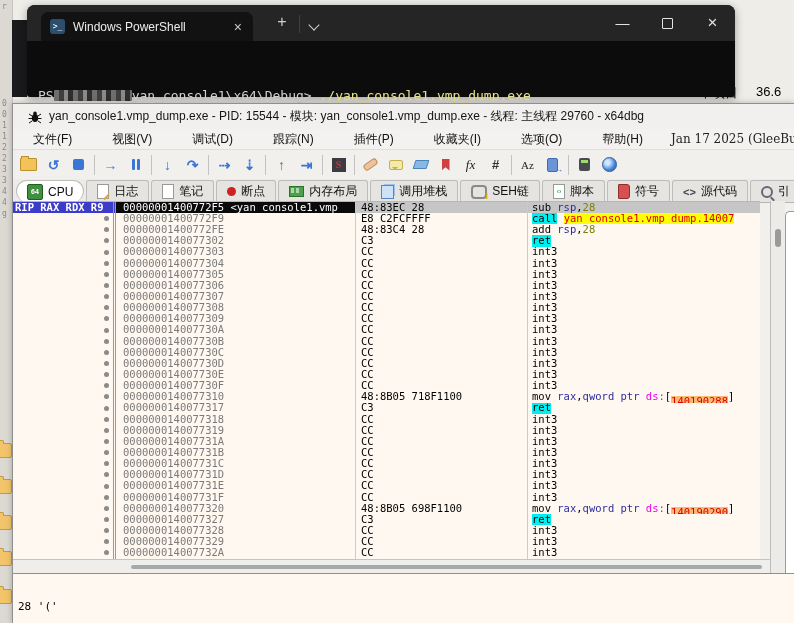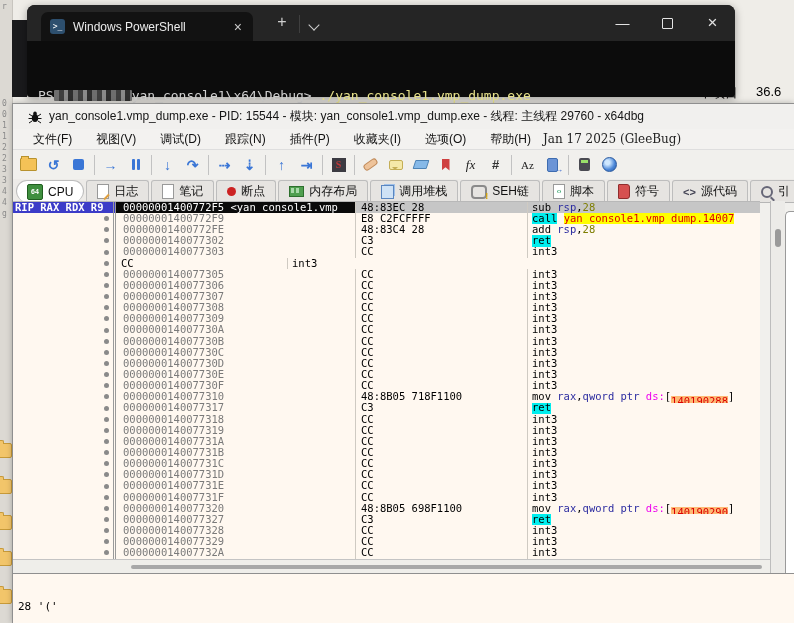"文件(F)" .menu-item { margin-left: 16px -> none; padding: 0 4px -> 0 20px }
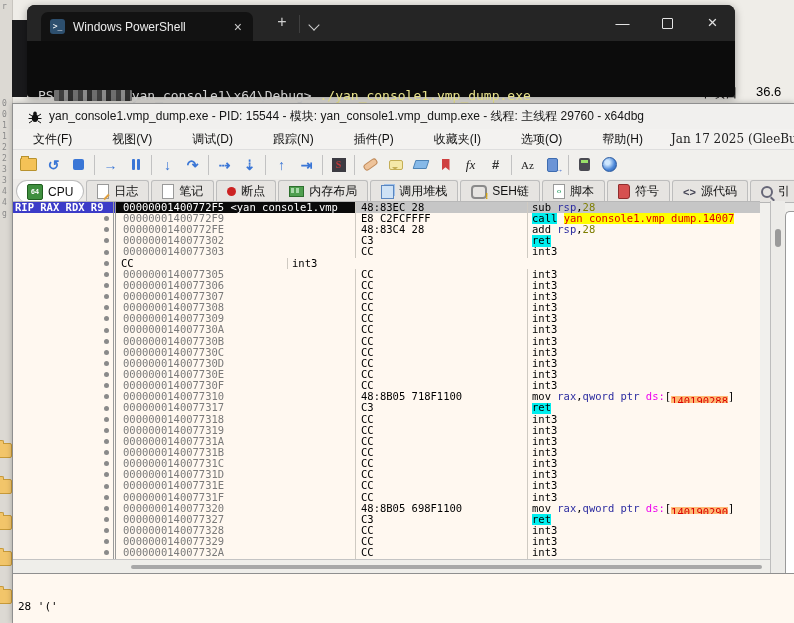"0000000140077304" div.c-addr { html: none -> <div>0000000140077304</div> }
